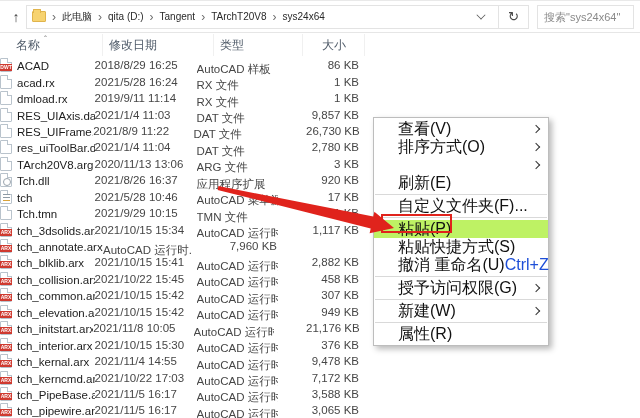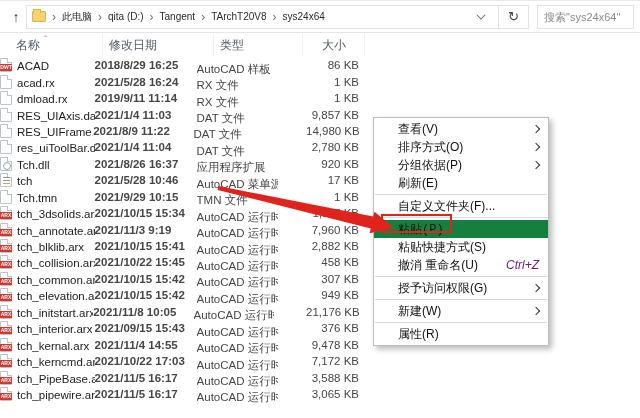"2018/8/29 16:25" .fdate { font-weight: bold -> none }
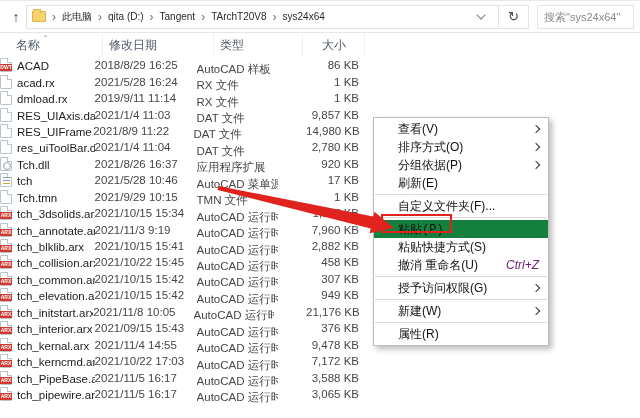"14,980 KB" span.fsize { text: 14,980 -> 26,730 }
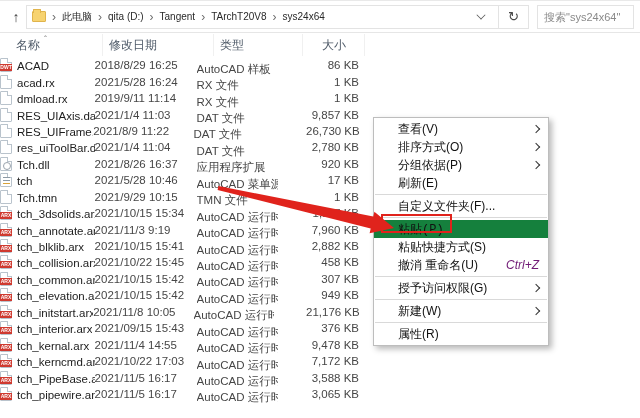"查看(V)" .mi { font-size: 12px -> 16px }
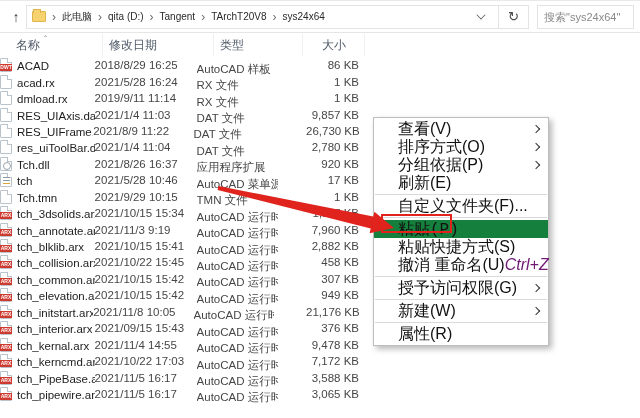"TArch20V8.arg" div.frow { html: none -> <div> <div> <span></span> <span>TArch20V8.arg</span> </div> <span>2020/11/13 13:06</span> <span>ARG 文件</span> <span>3 KB</span> </div> }
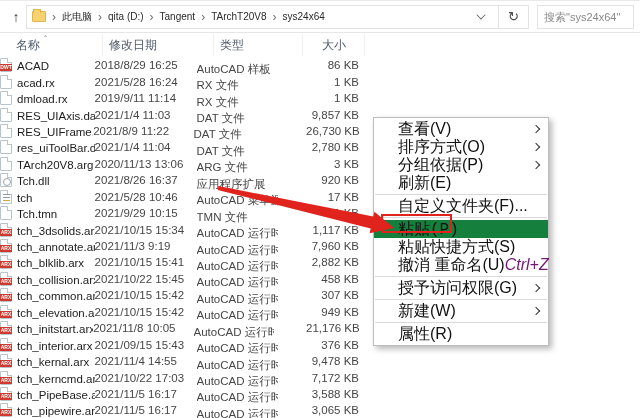"分组依据(P)" span.mlabel { html: <span>分组依据(P)</span> -> none }
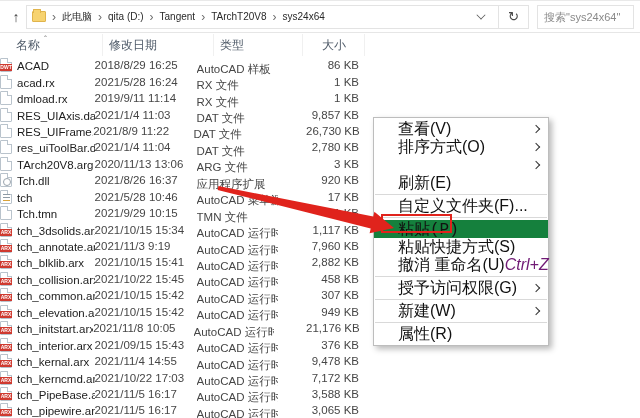"粘贴(P)" .mi.hl { background: #15803d -> #bef264; font-family: Liberation Mono, monospace -> none }
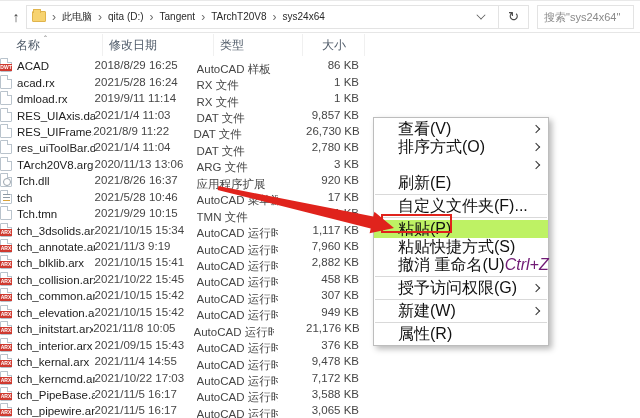"2021/11/3 9:19" span.fdate { html: <span>2021/11/3 9:19</span> -> none }
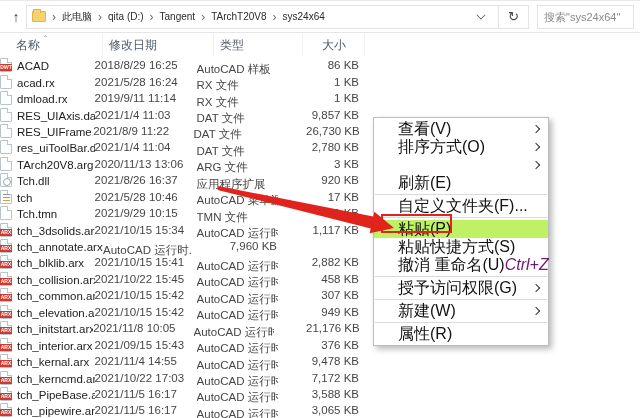"Ctrl+Z" .mi .shortcut { color: #701a75 -> #1d4ed8; font-style: italic -> none }
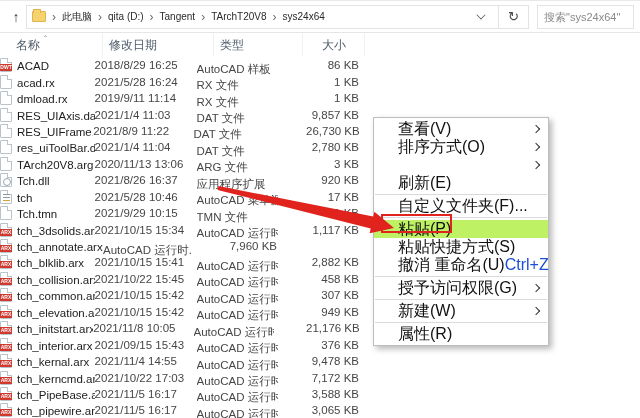"2021/09/15 15:43" span.fdate { text: 2021/09/15 15:43 -> 2021/10/15 15:30 }
